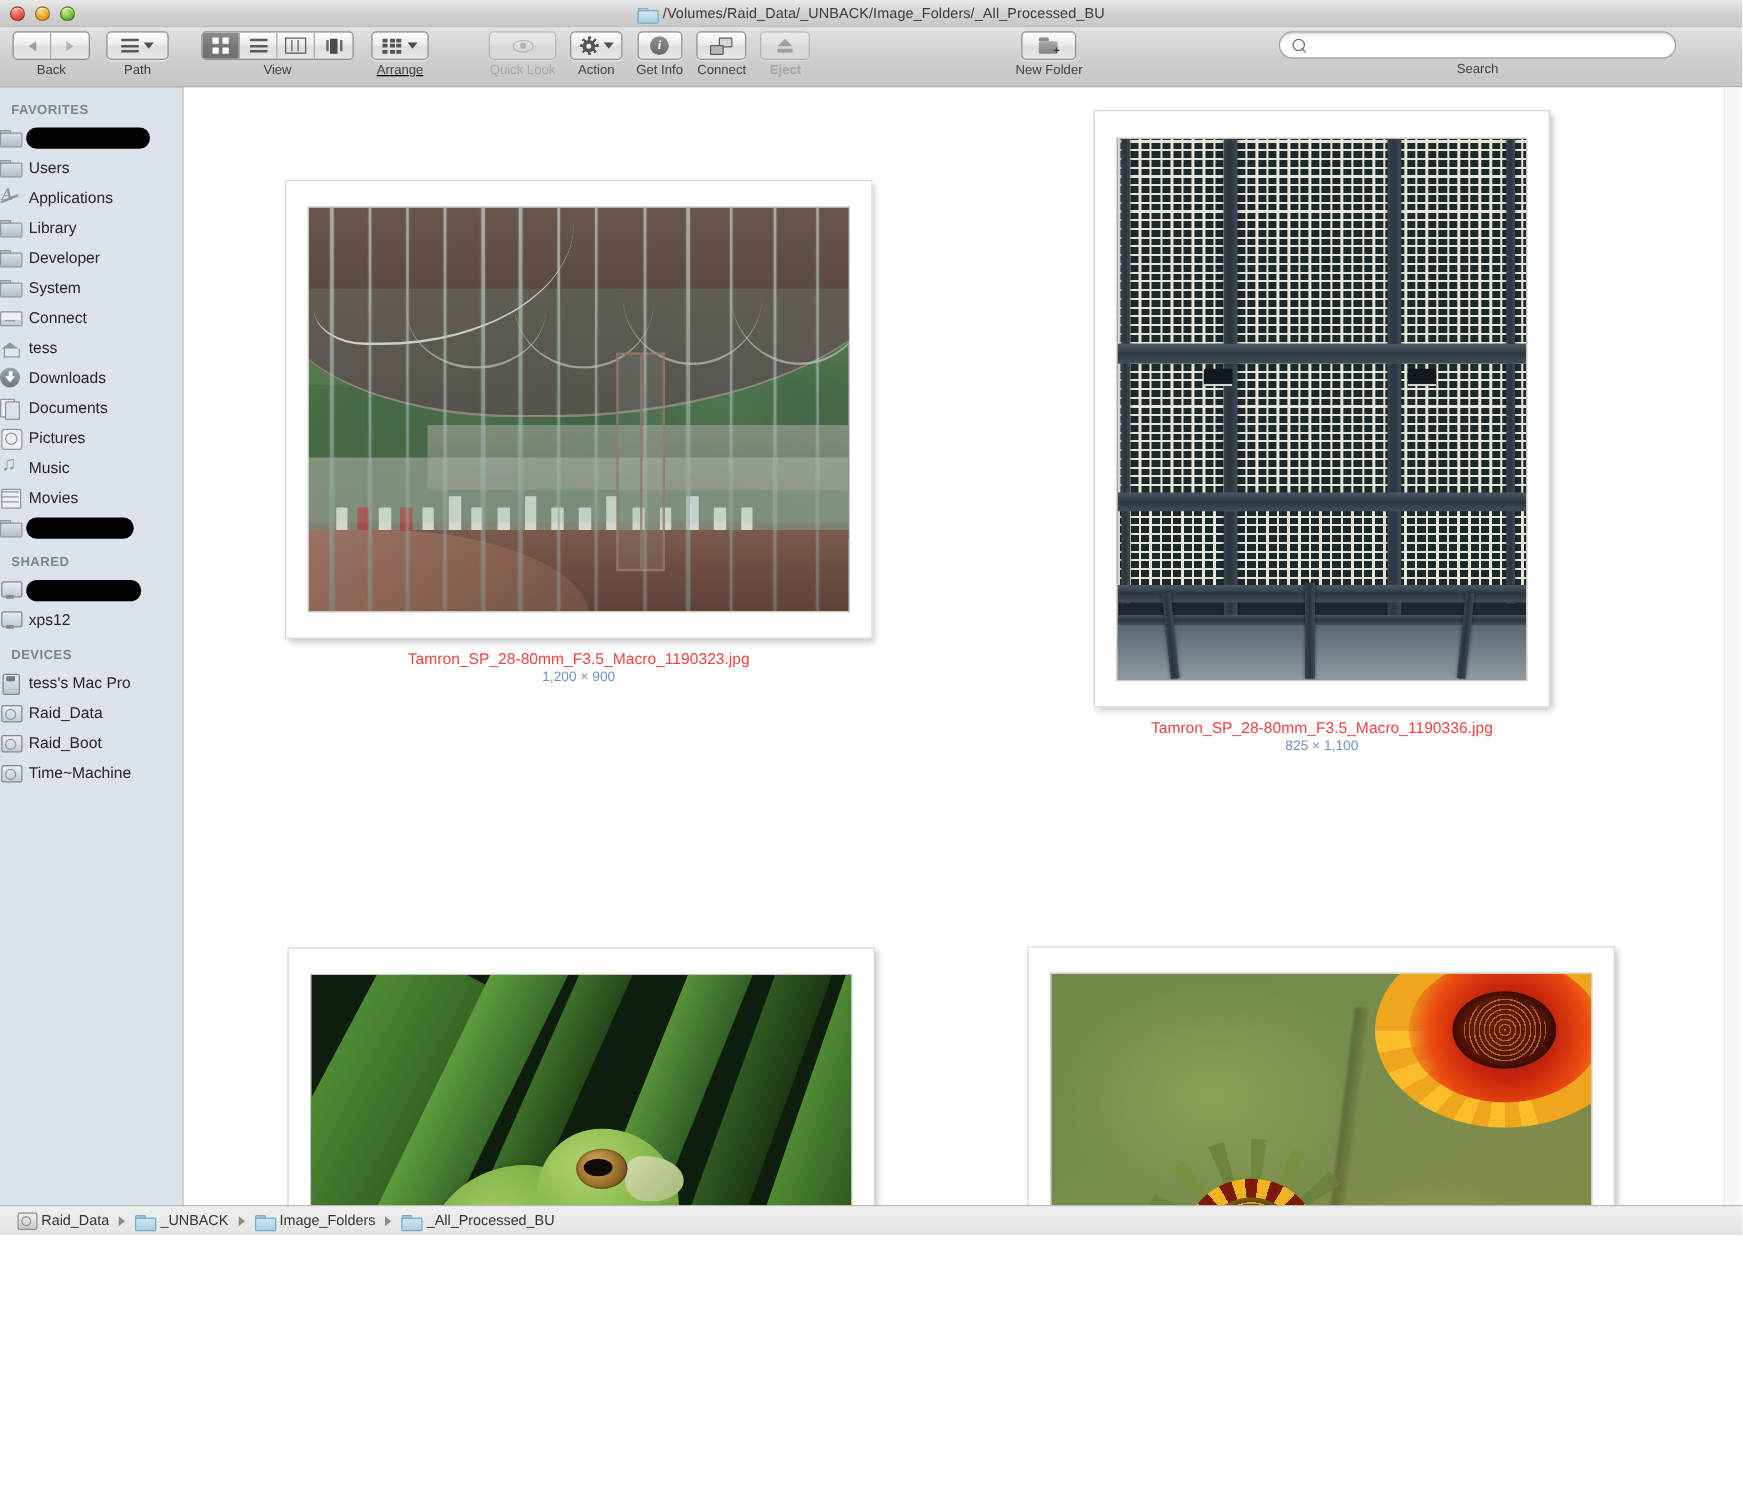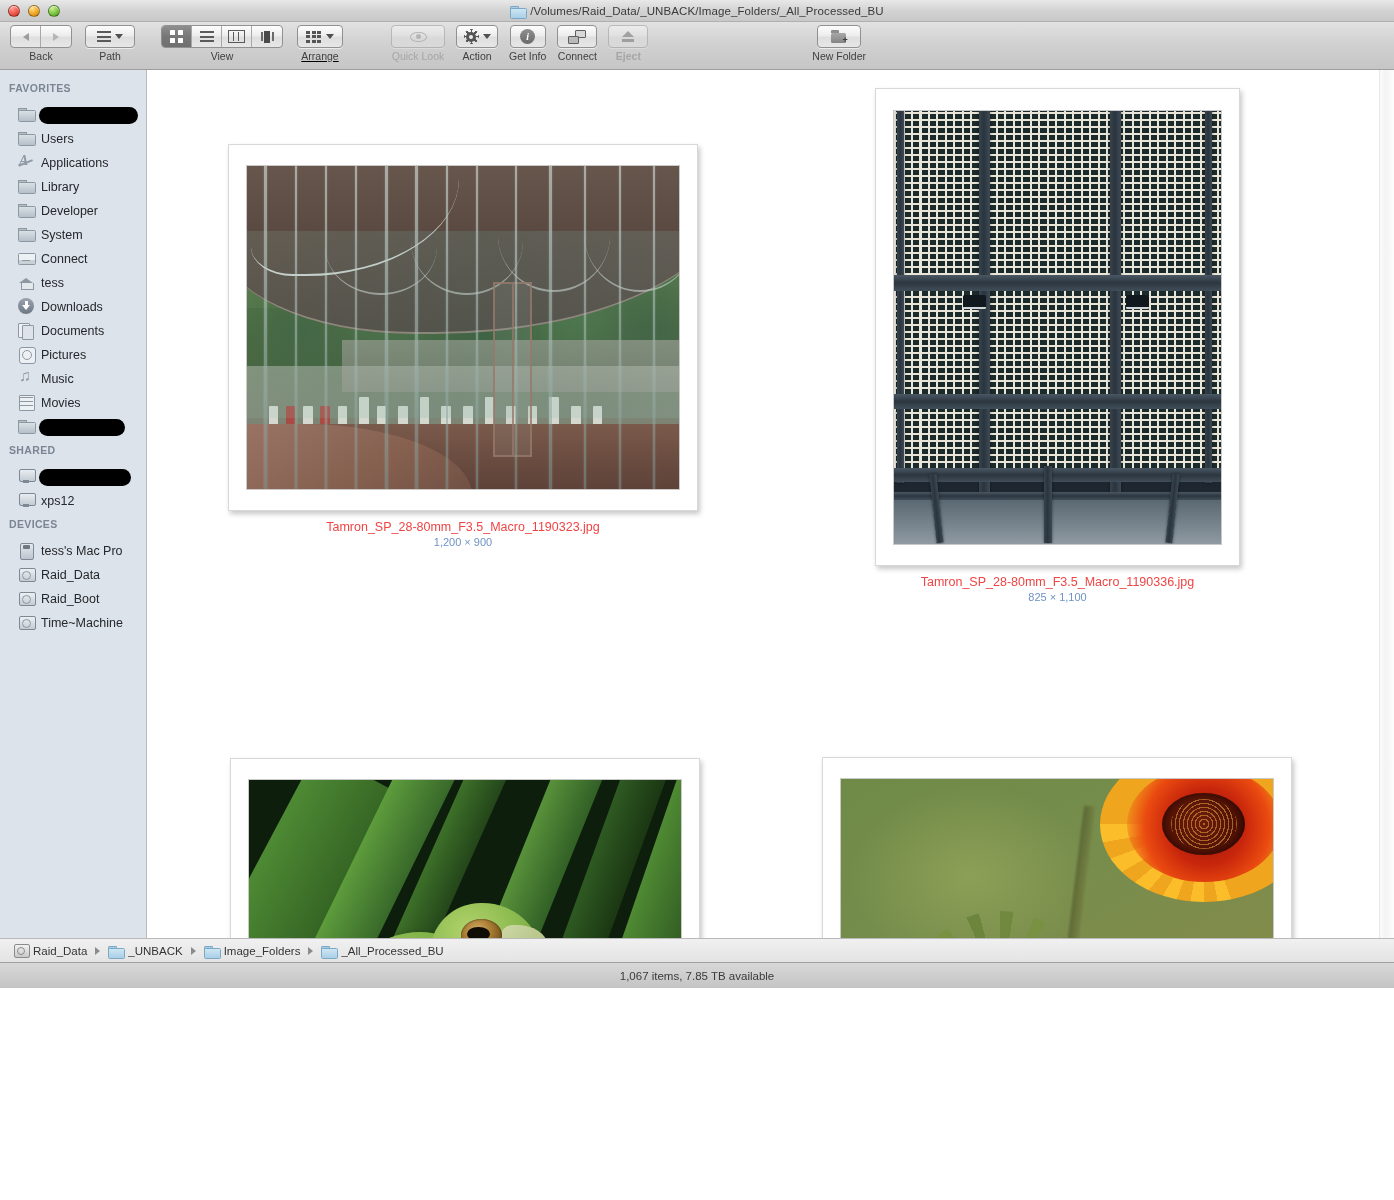"Search" div.tgroup { html: none -> <div> <div> <span></span> <input> </div> <span>Search</span> </div> }
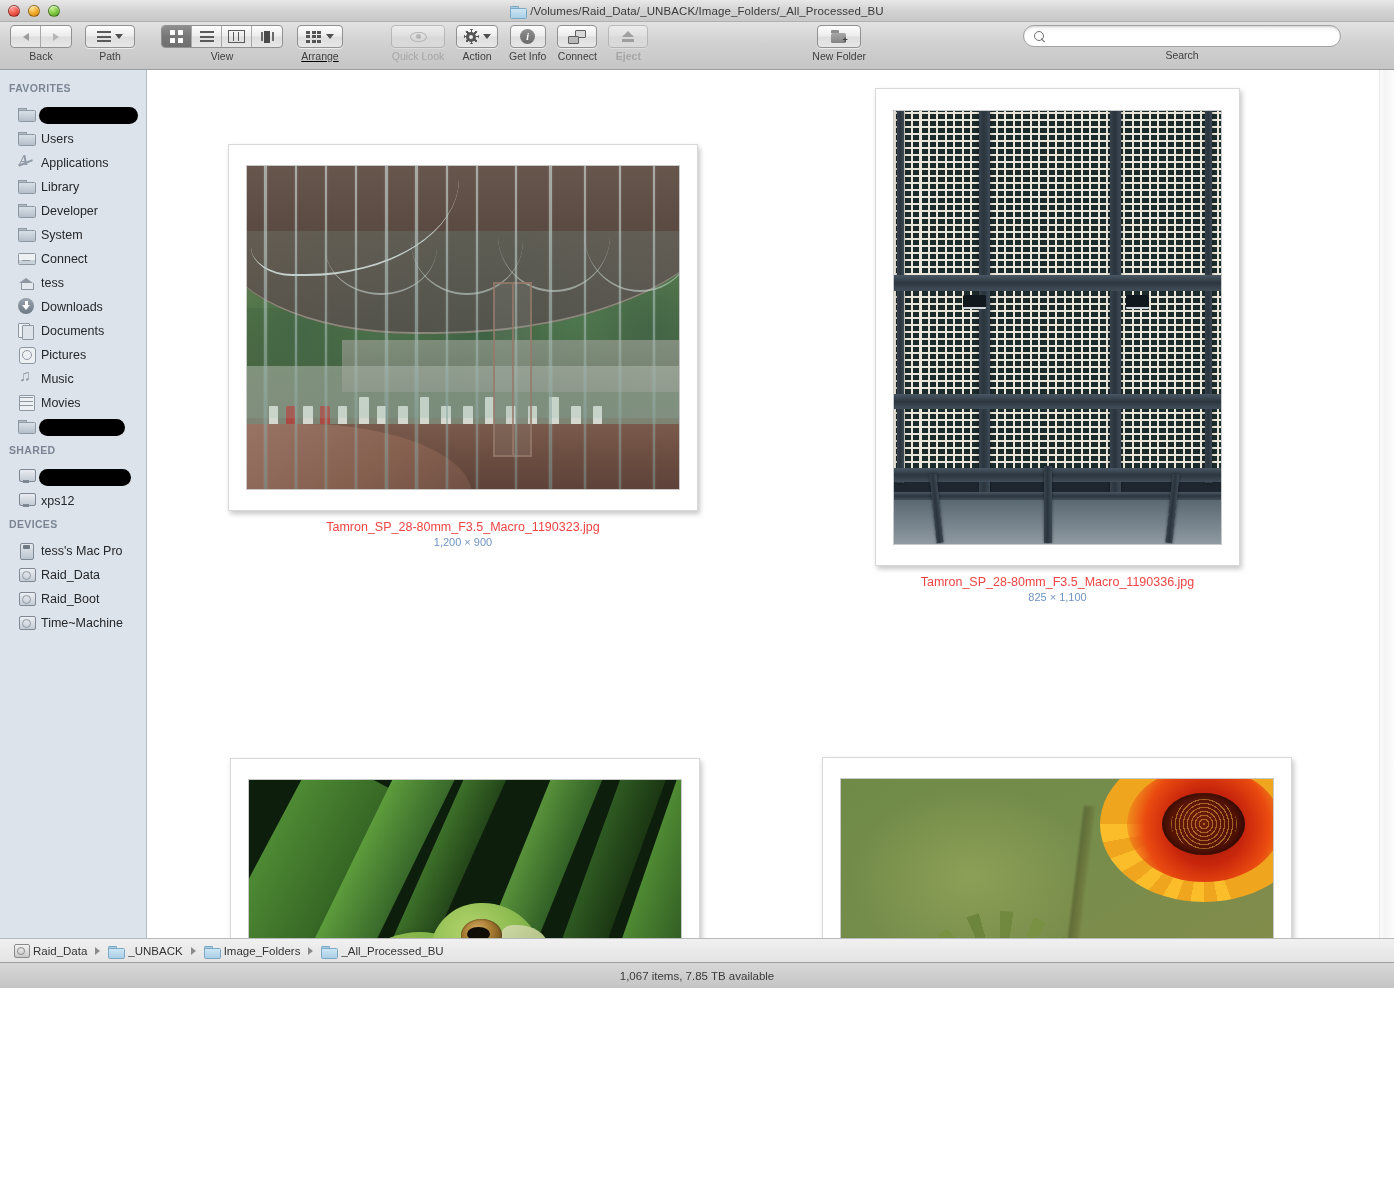"Users" .sb-item { align-items: flex-end -> center; padding-left: 18px -> none }
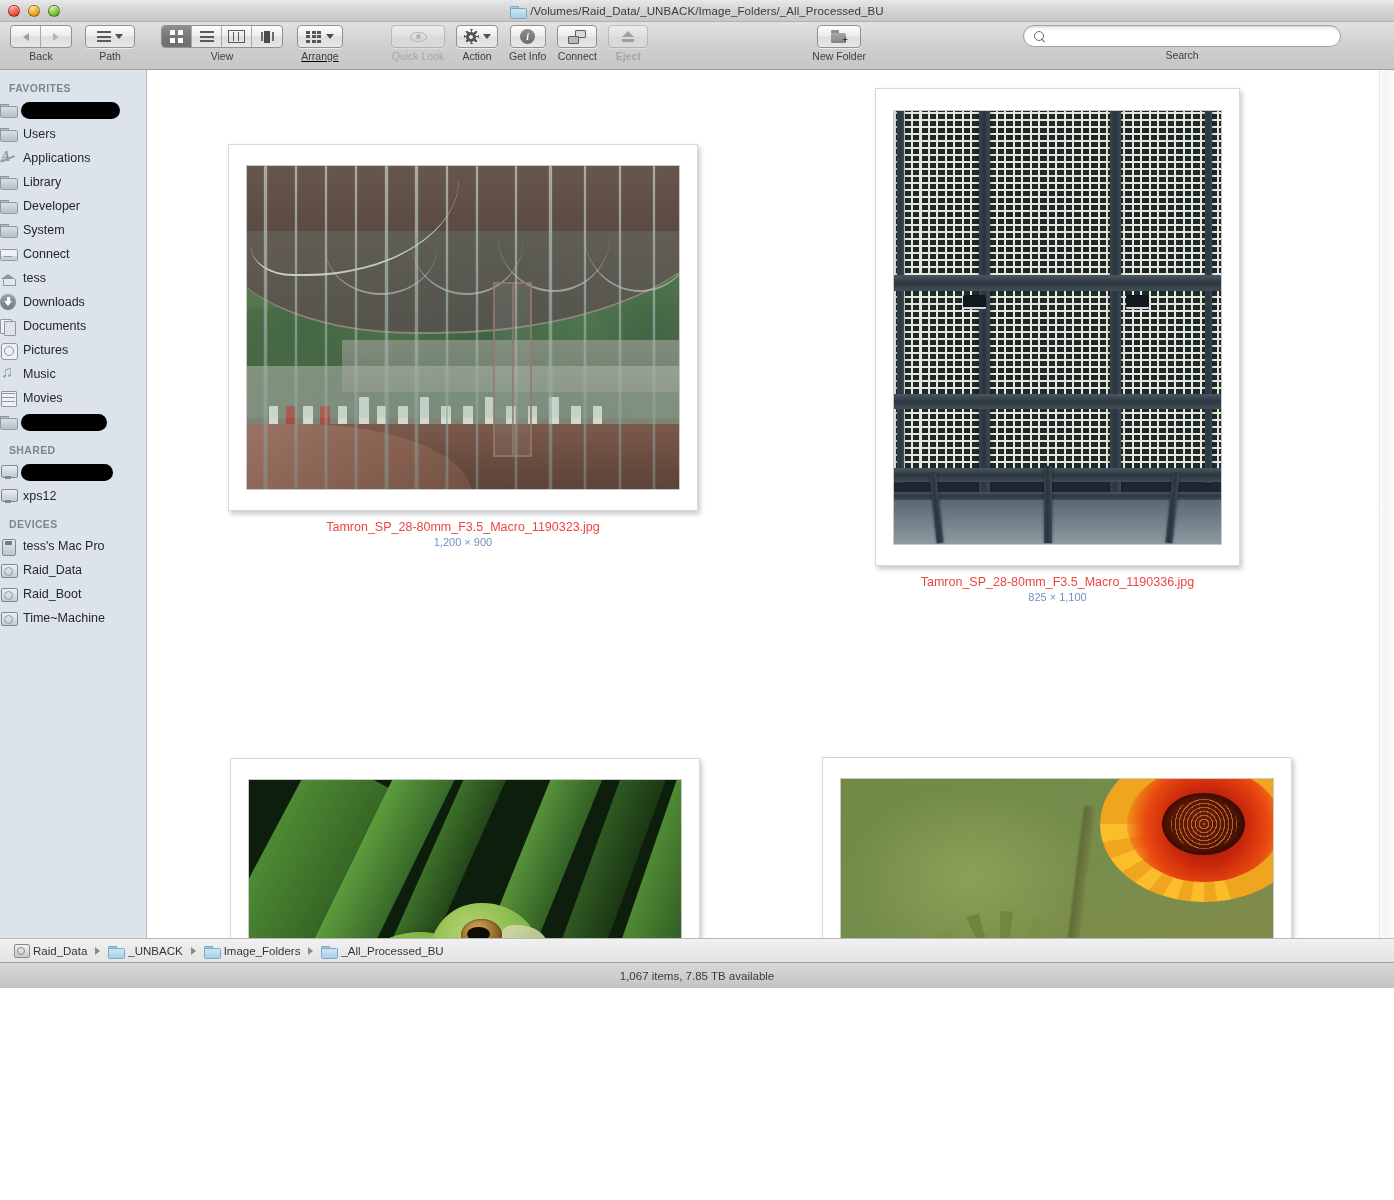"1,067 items, 7.85 TB available" div.statusbar { html: <div> <span>1,067 items, 7.85 TB available</span> </div> -> none }
